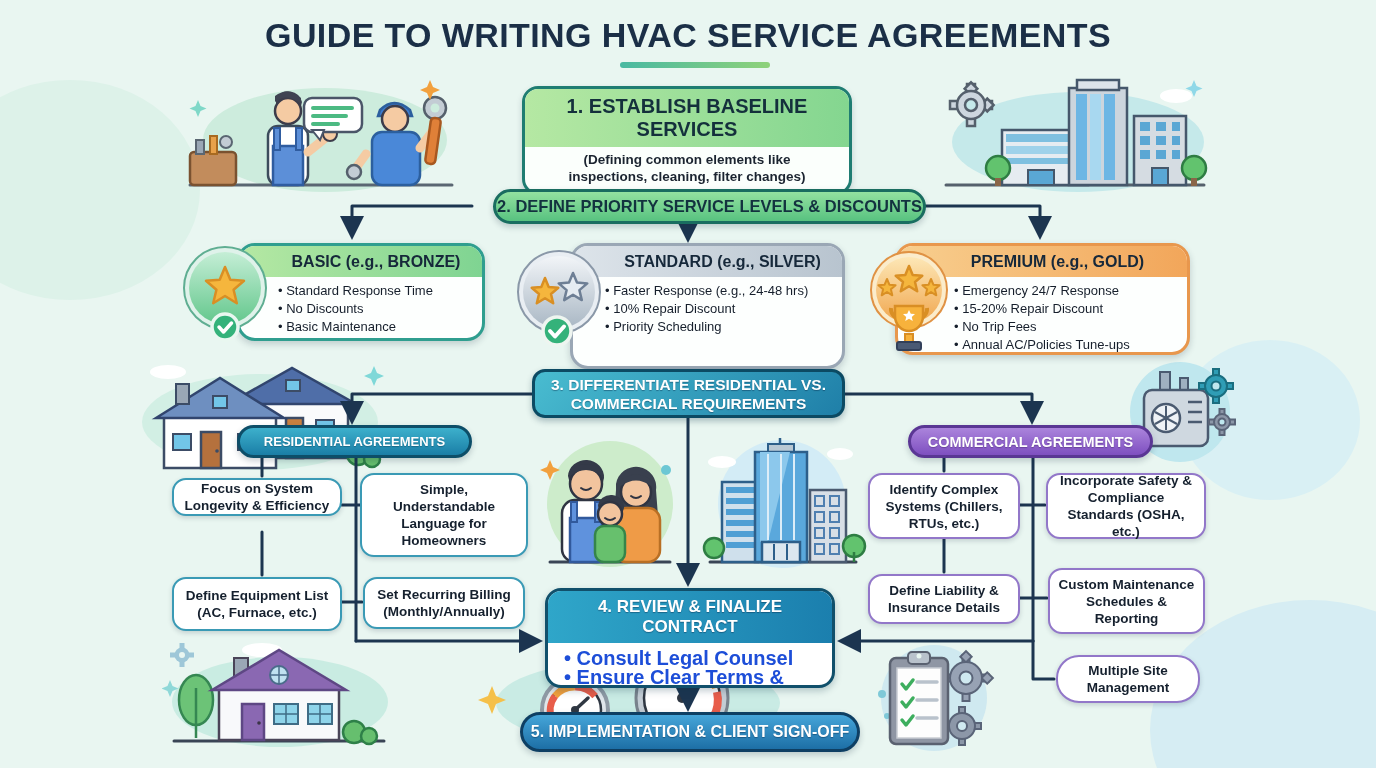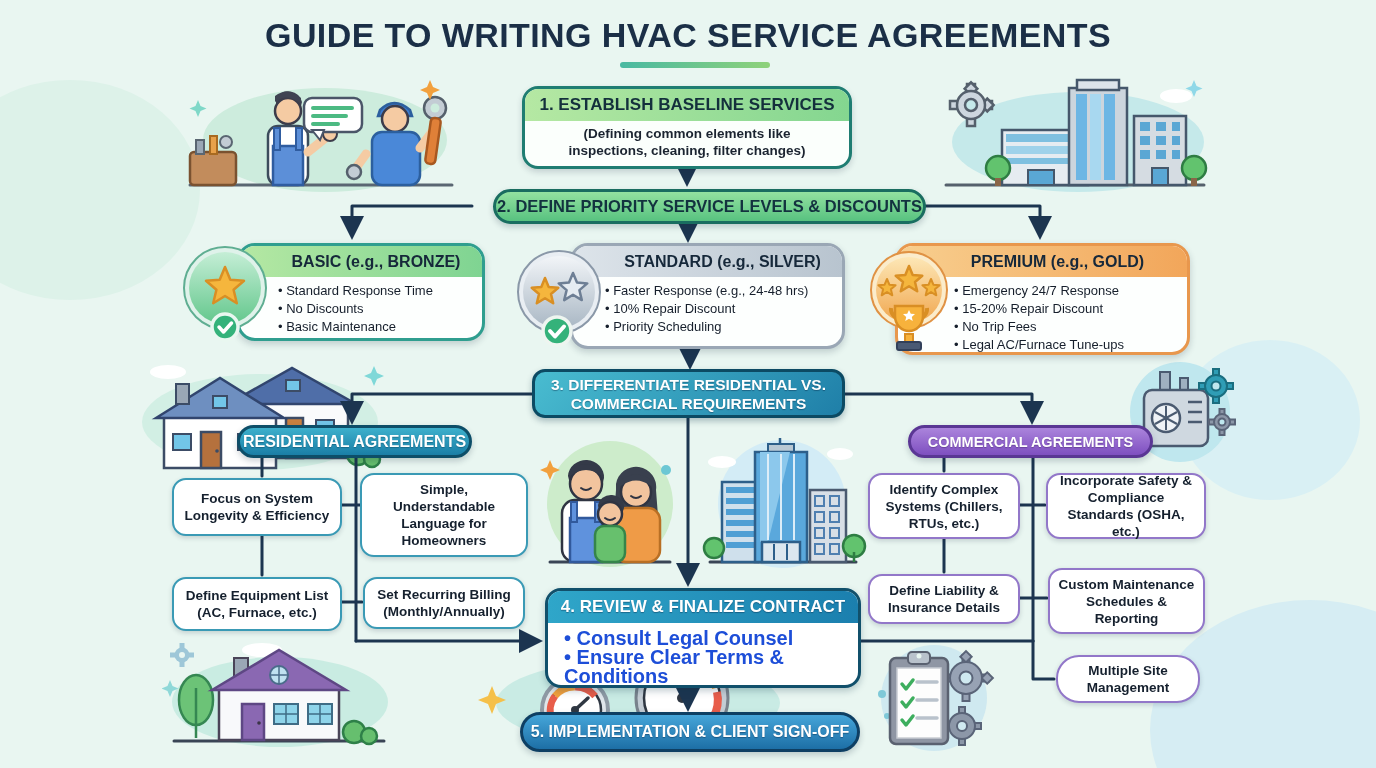"1. ESTABLISH BASELINE SERVICES" .stepbox .hdr { font-size: 17px -> 20px }
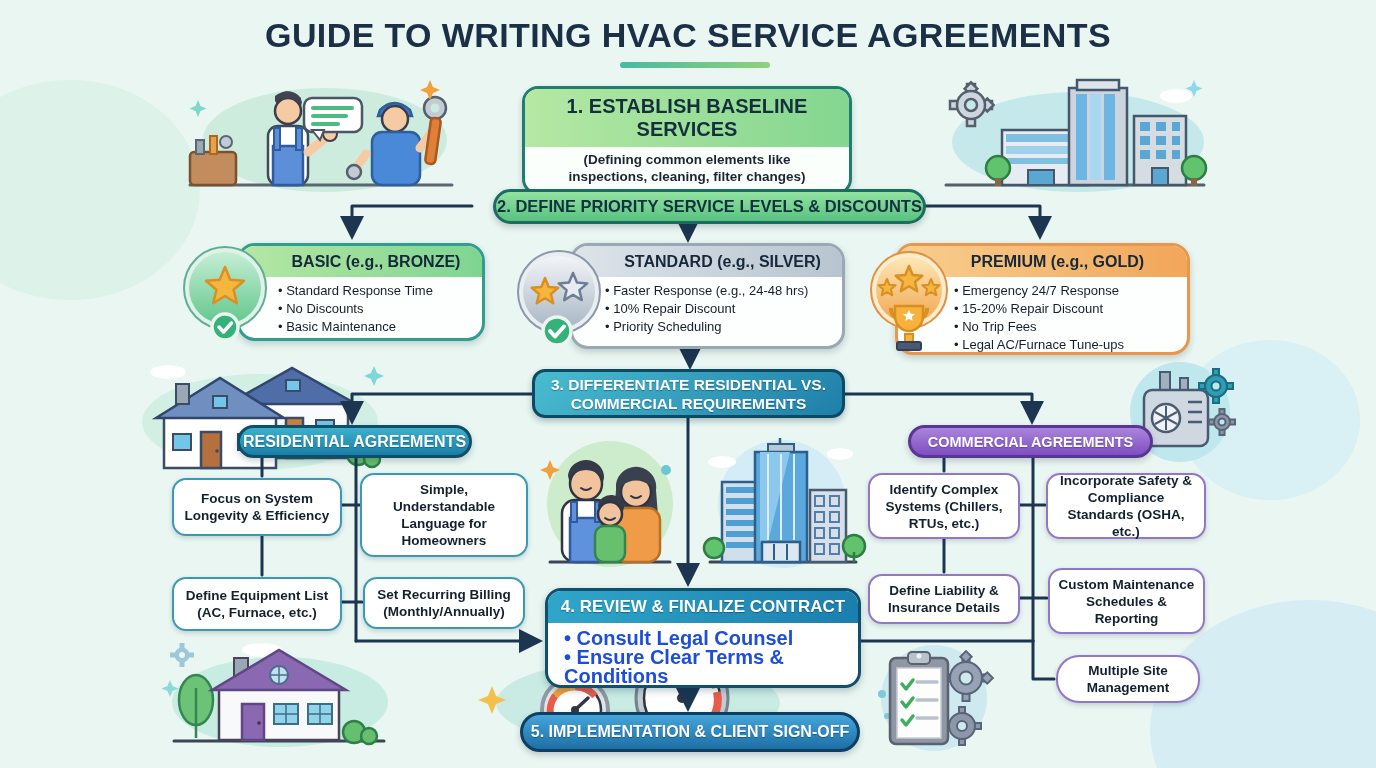"STANDARD (e.g., SILVER)" div.node { height: 106px -> 126px }
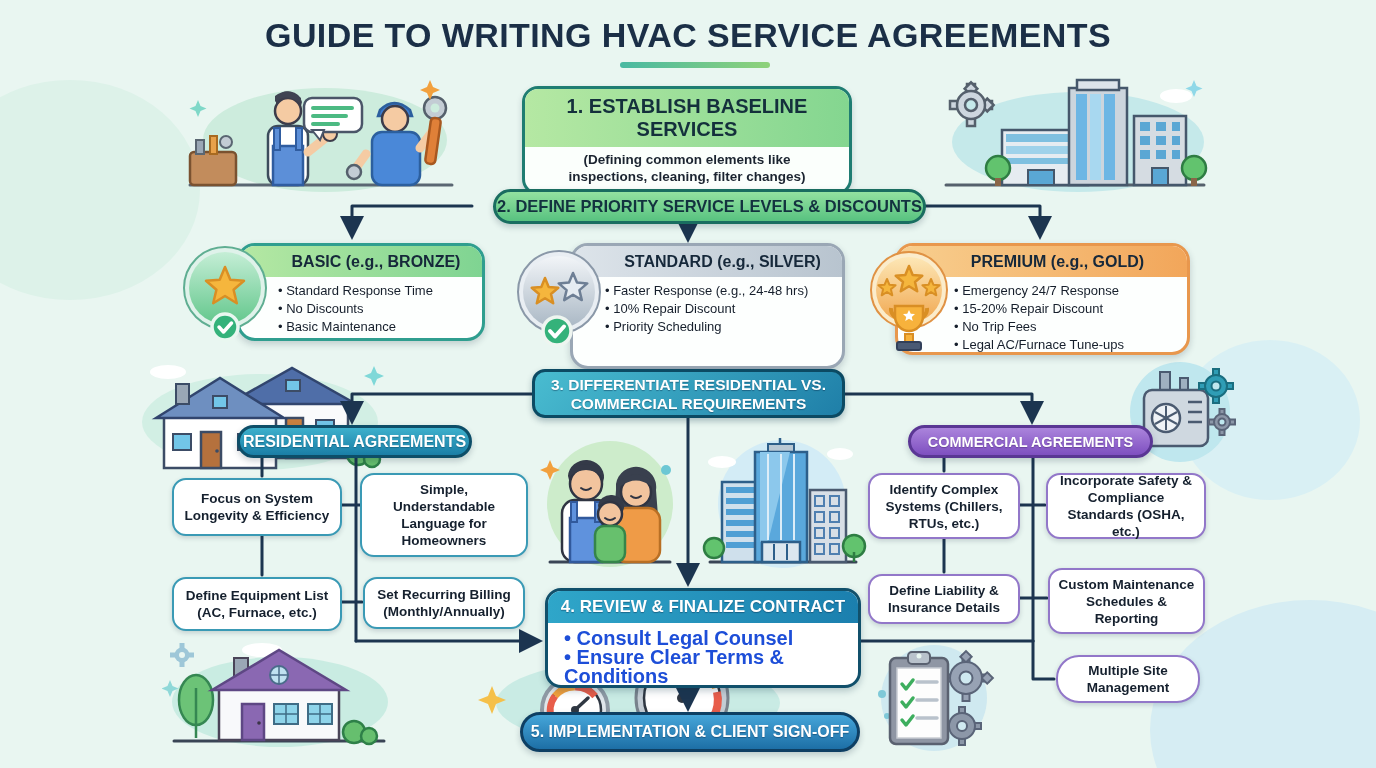"Legal AC/Furnace Tune-ups" div.blt { text: Legal AC/Furnace -> Annual AC/Policies }
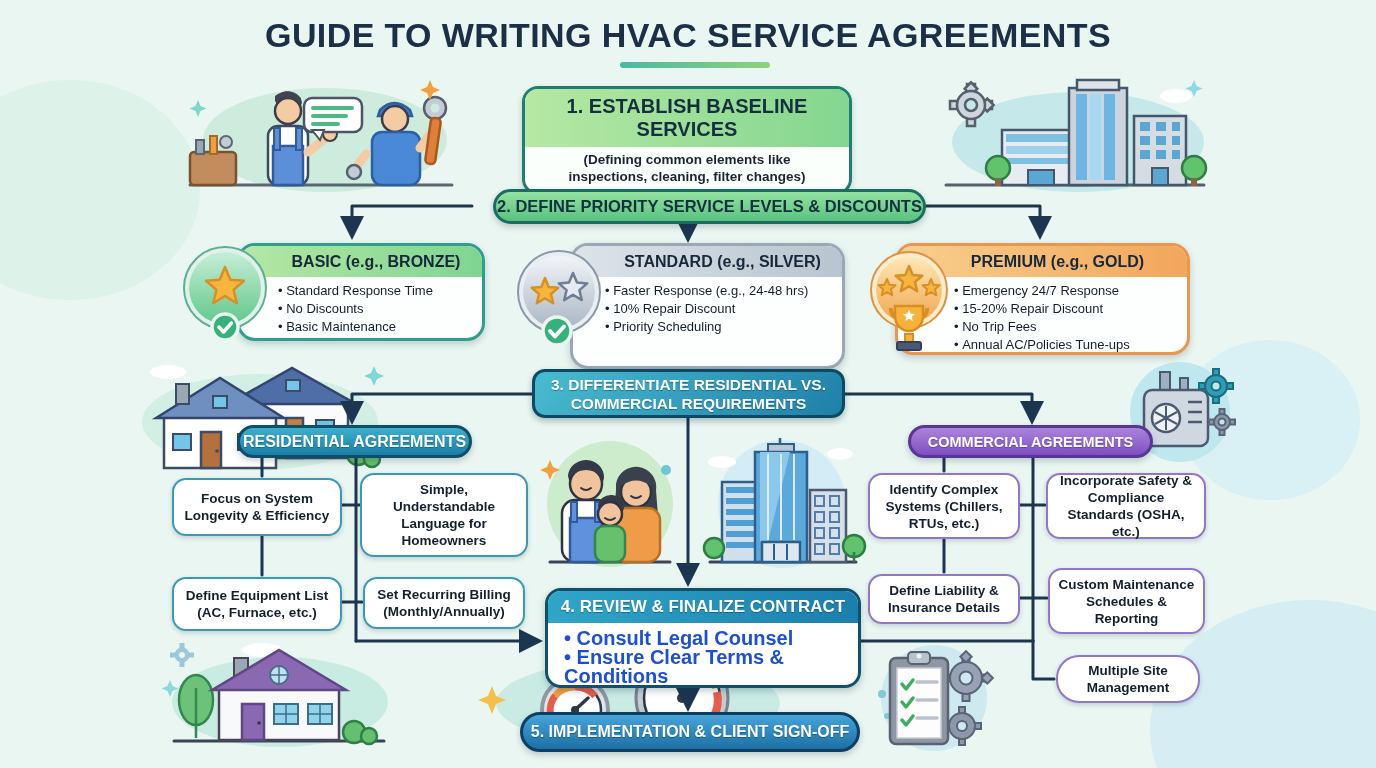"RESIDENTIAL AGREEMENTS" .pill.teal { font-size: 16px -> 13px }
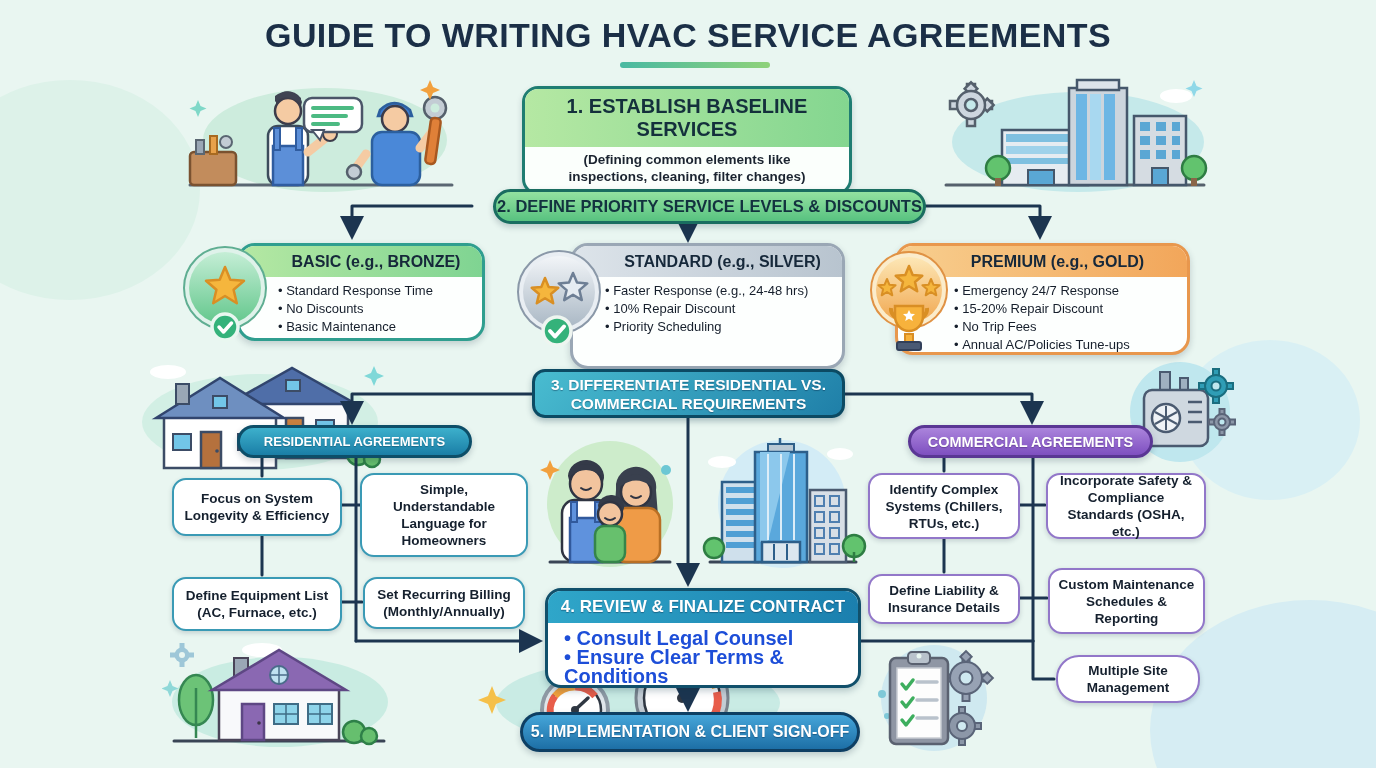"Focus on System Longevity &" div.node { height: 58px -> 38px }
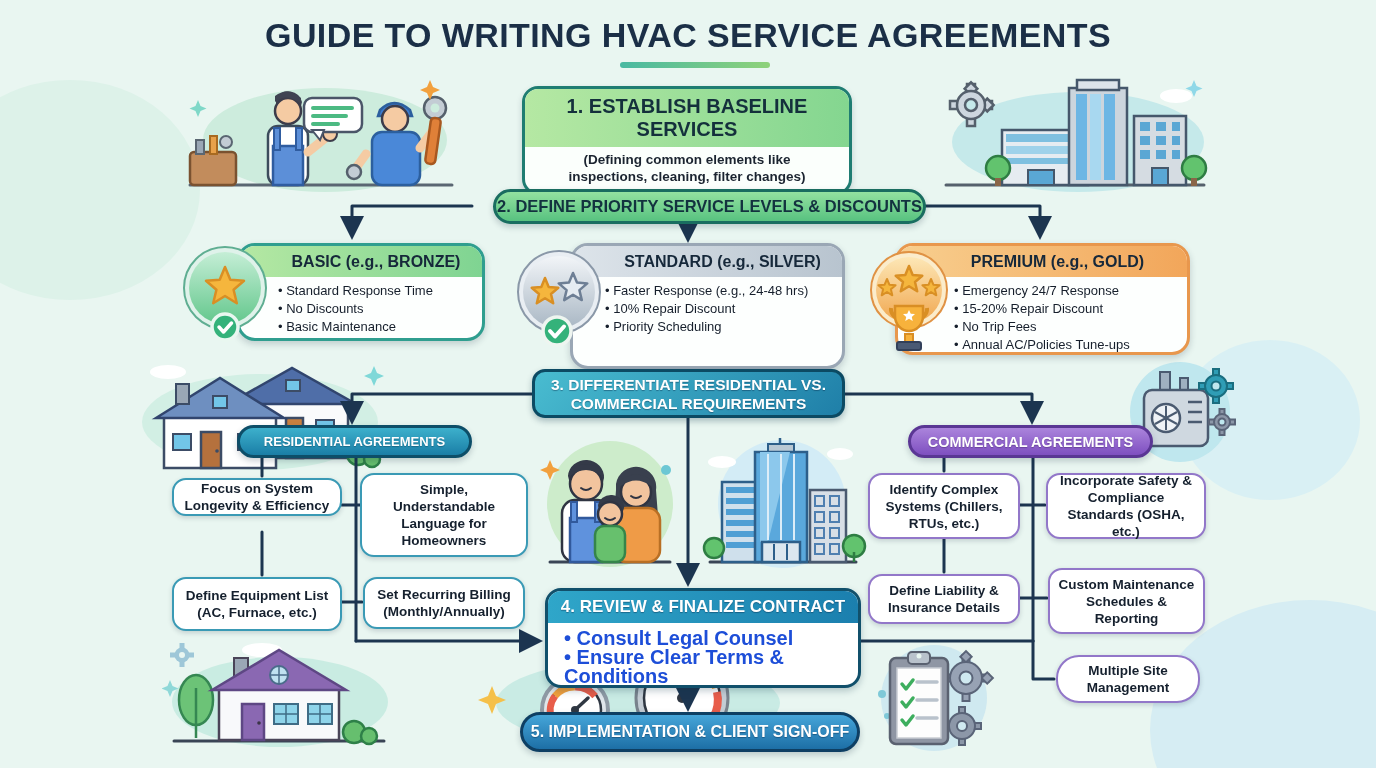"4. REVIEW & FINALIZE CONTRACT" div.node { width: 316px -> 290px }
